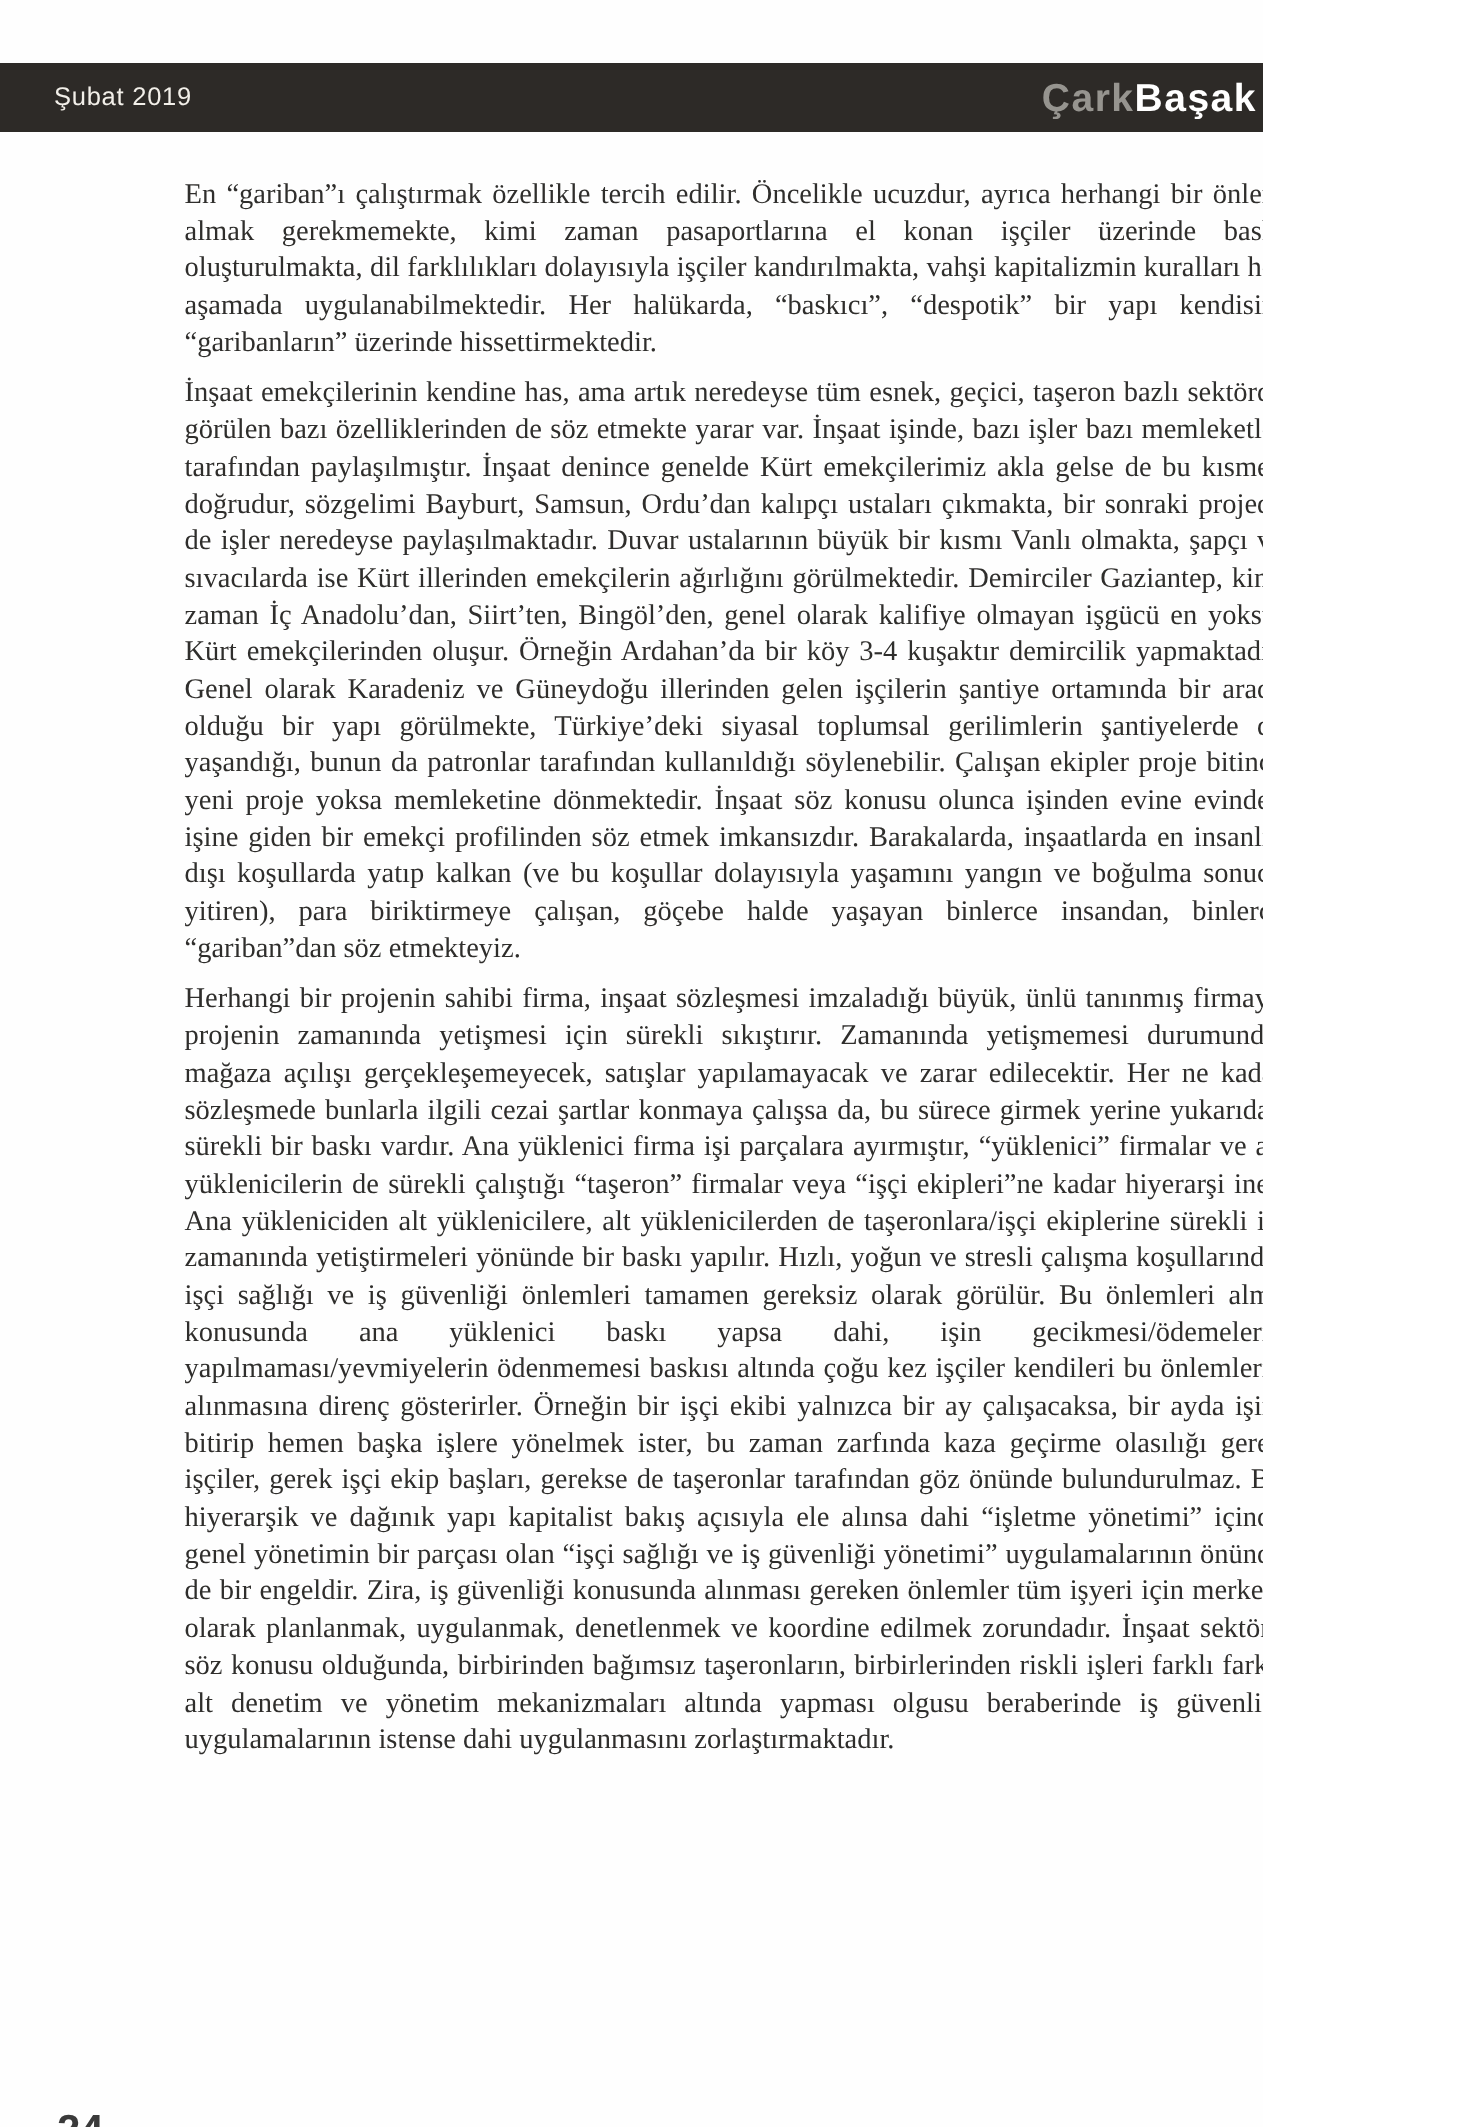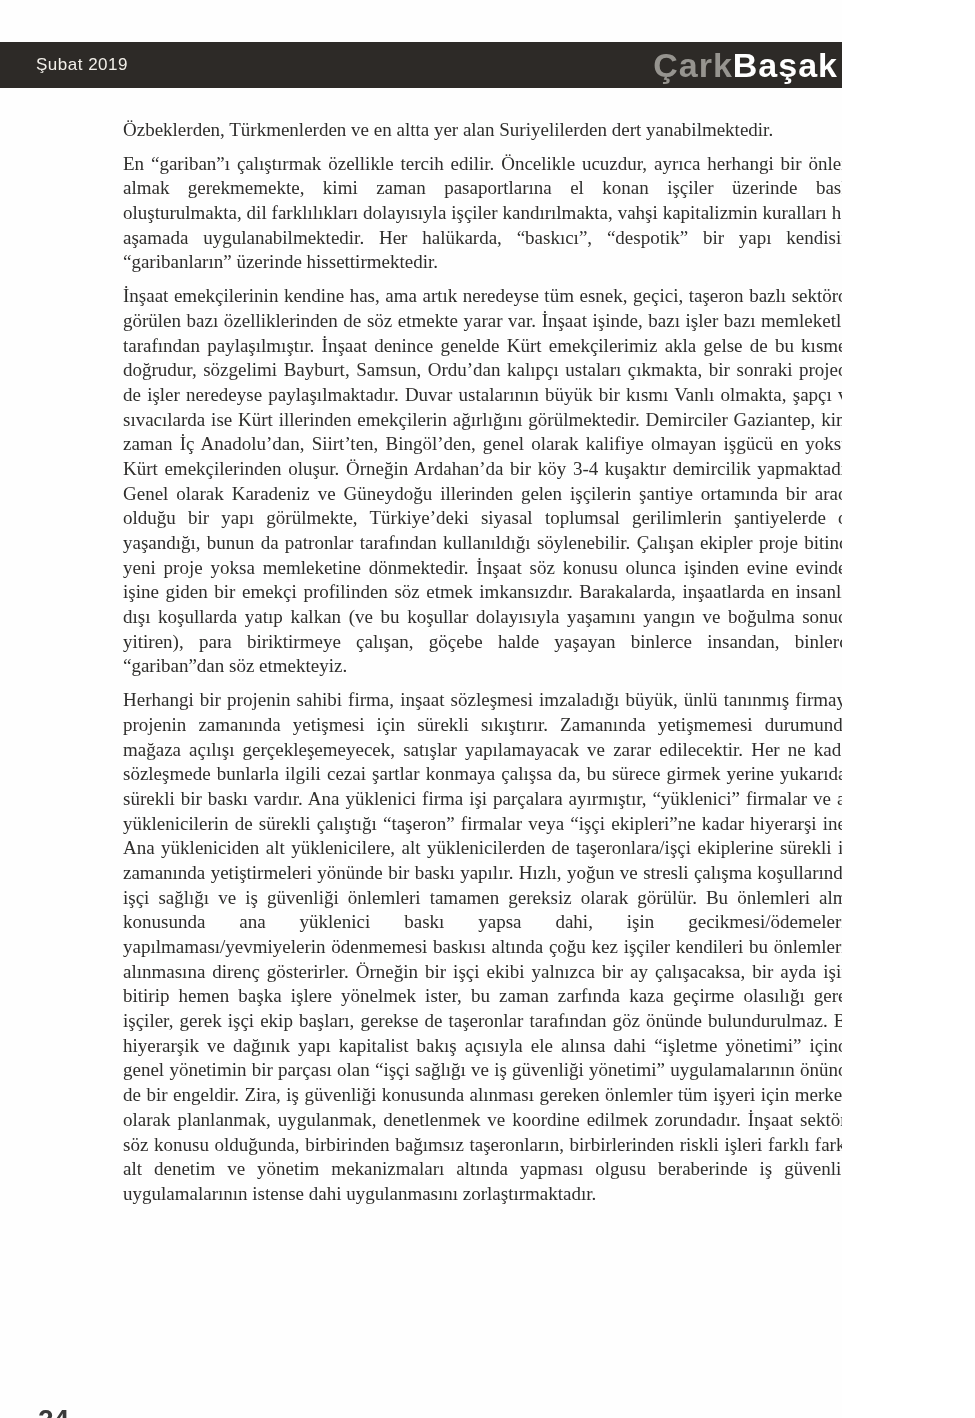"ÇarkBaşak" .masthead { font-size: 34px -> 26px }
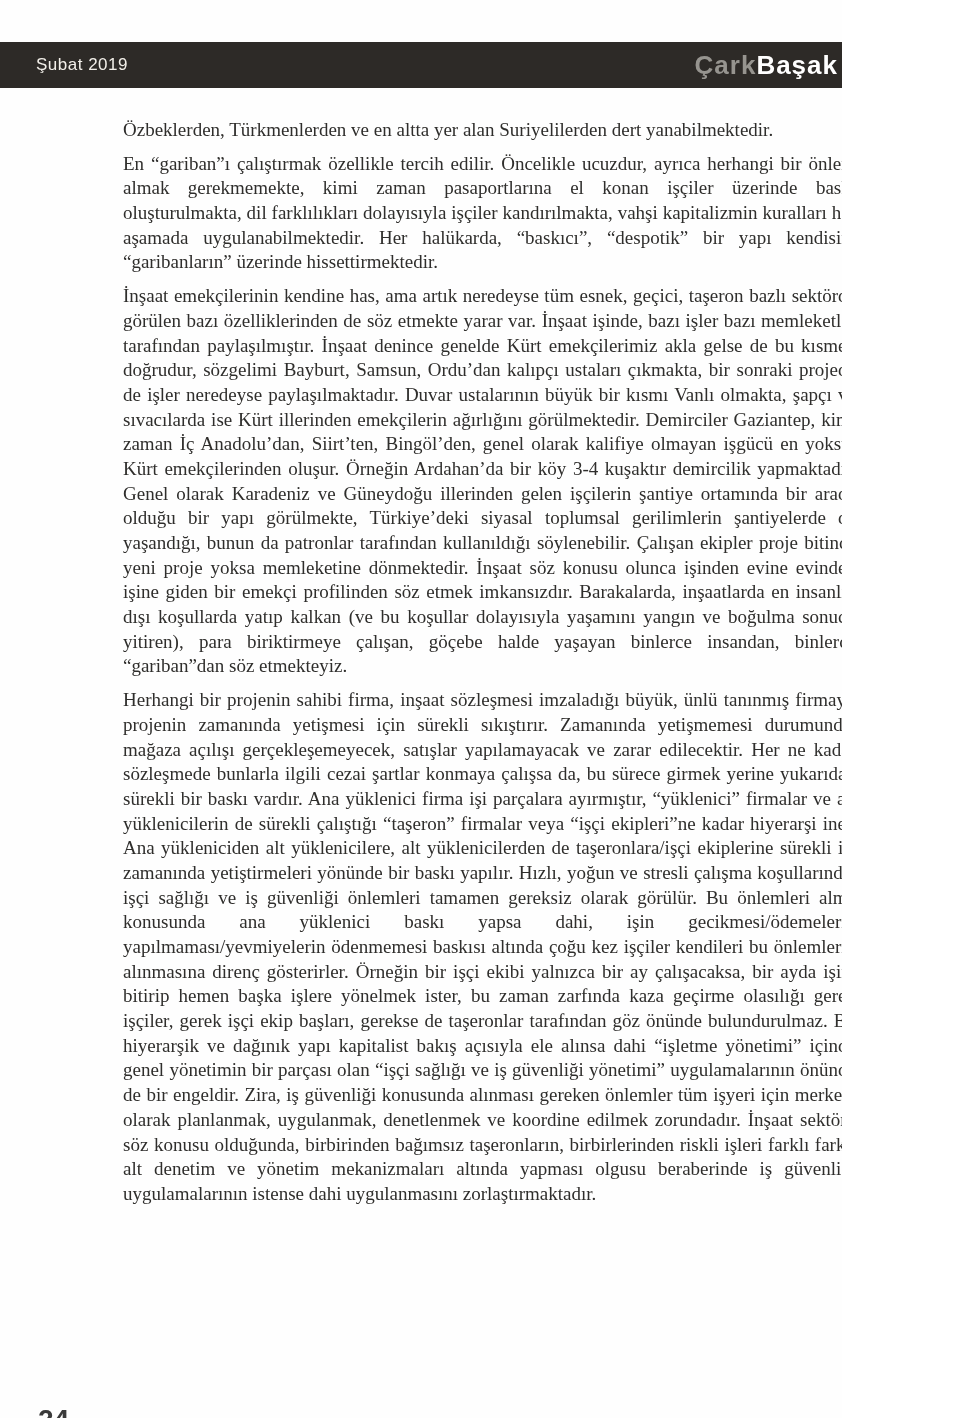"Özbeklerden, Türkmenlerden ve en altta" p { html: <p>Özbeklerden, Türkmenlerden ve en altta yer alan Suriyelilerden dert yanabilmektedir.</p> -> none }
